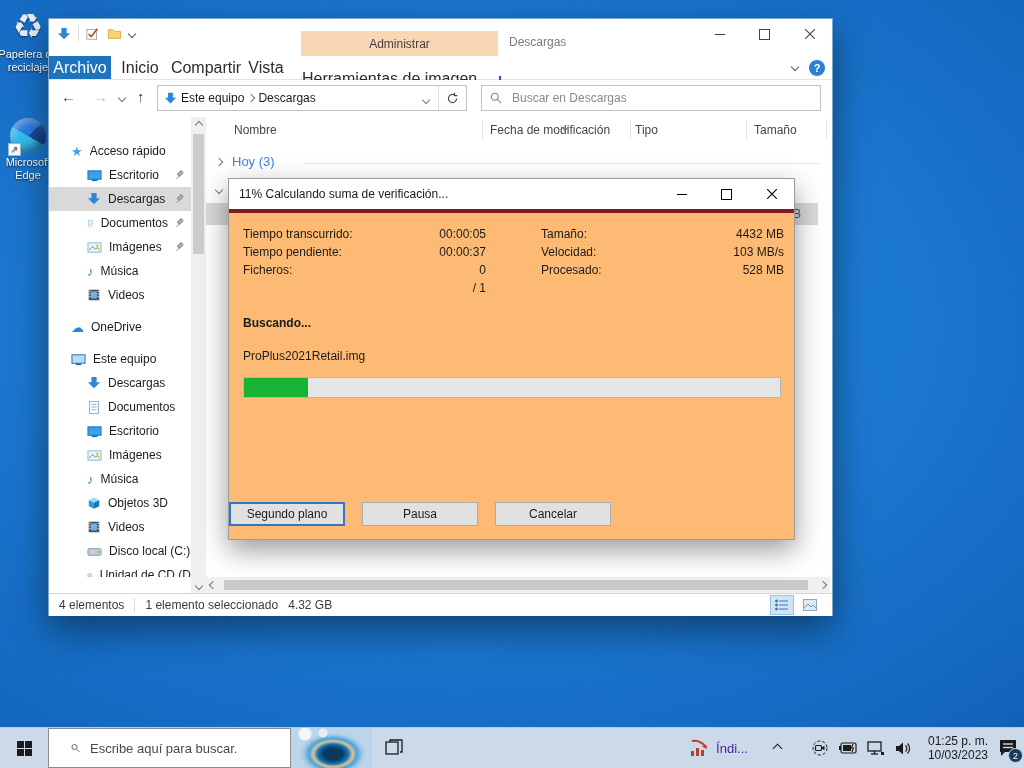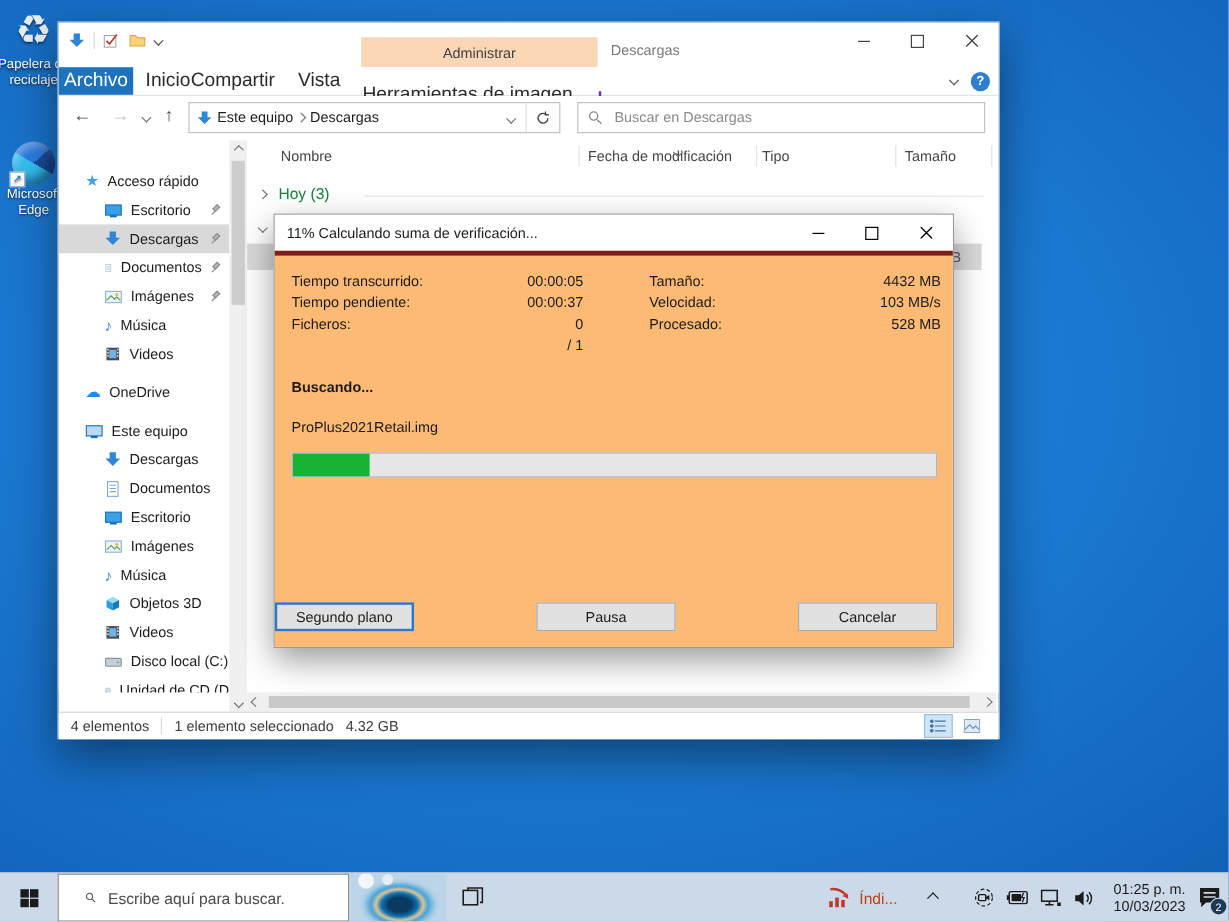"Compartir" div.tab { left: 112px -> 124px }
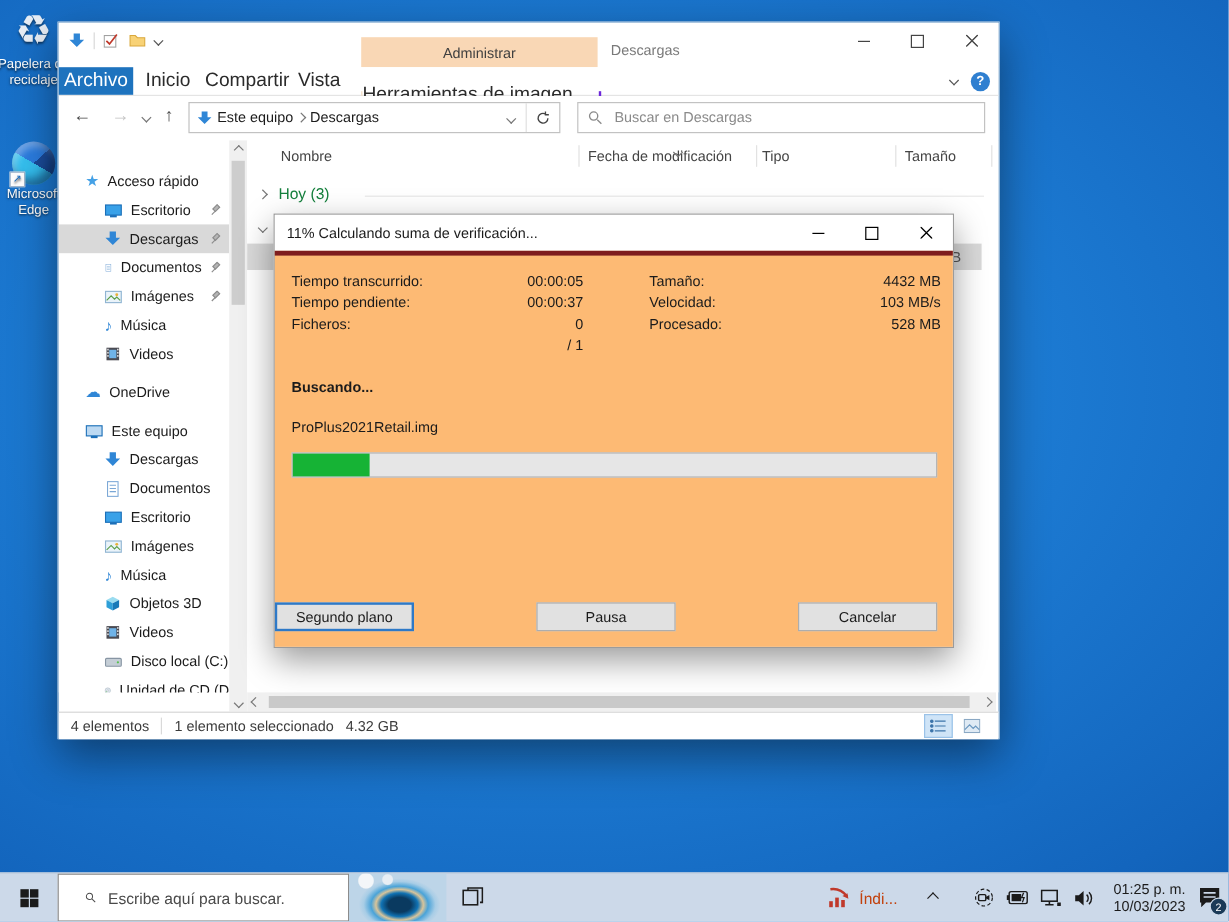"Hoy (3)" .grp-lbl { color: #15803d -> #3b82f6 }
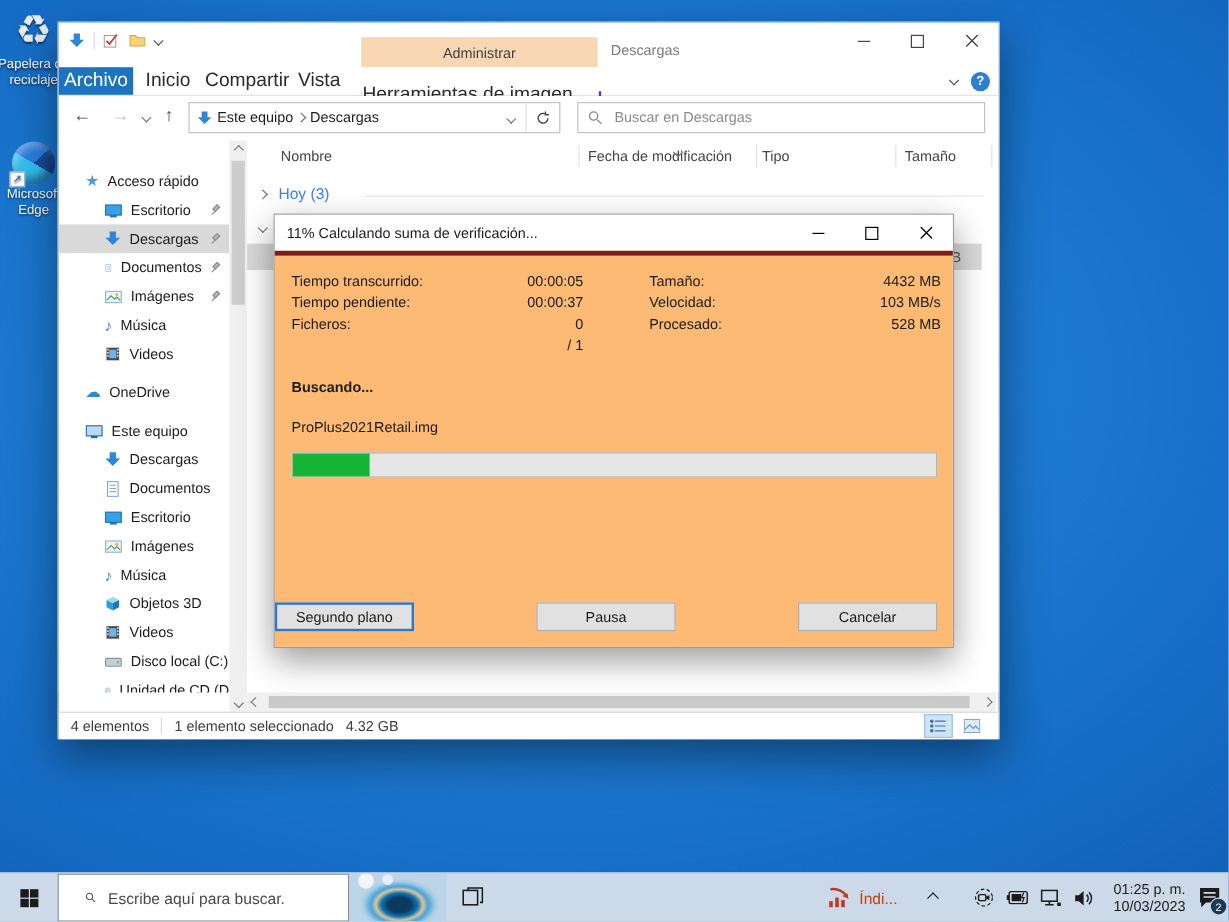"Segundo plano" .dbuttons { justify-content: space-between -> flex-start }
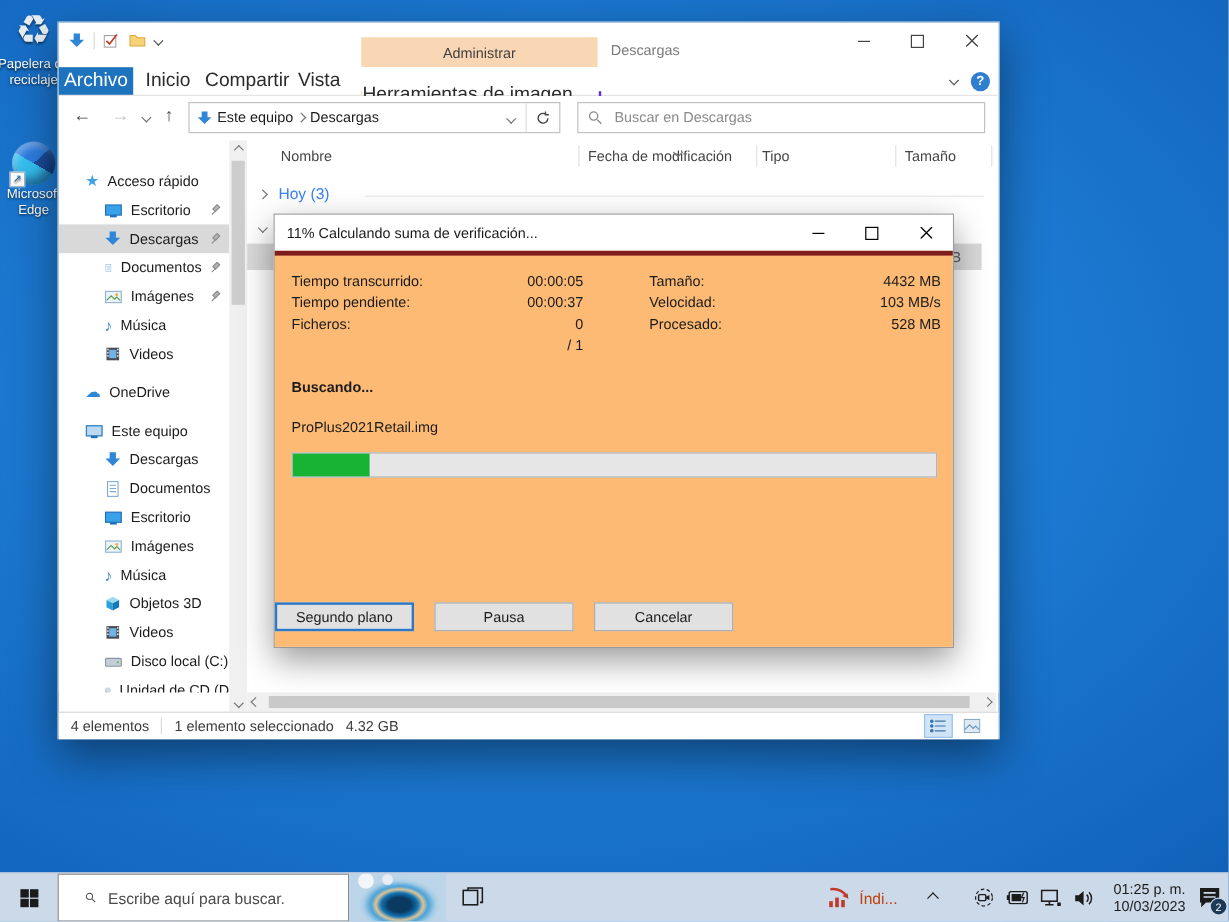"Índi..." .news { color: #c2410c -> #4c1d95 }
